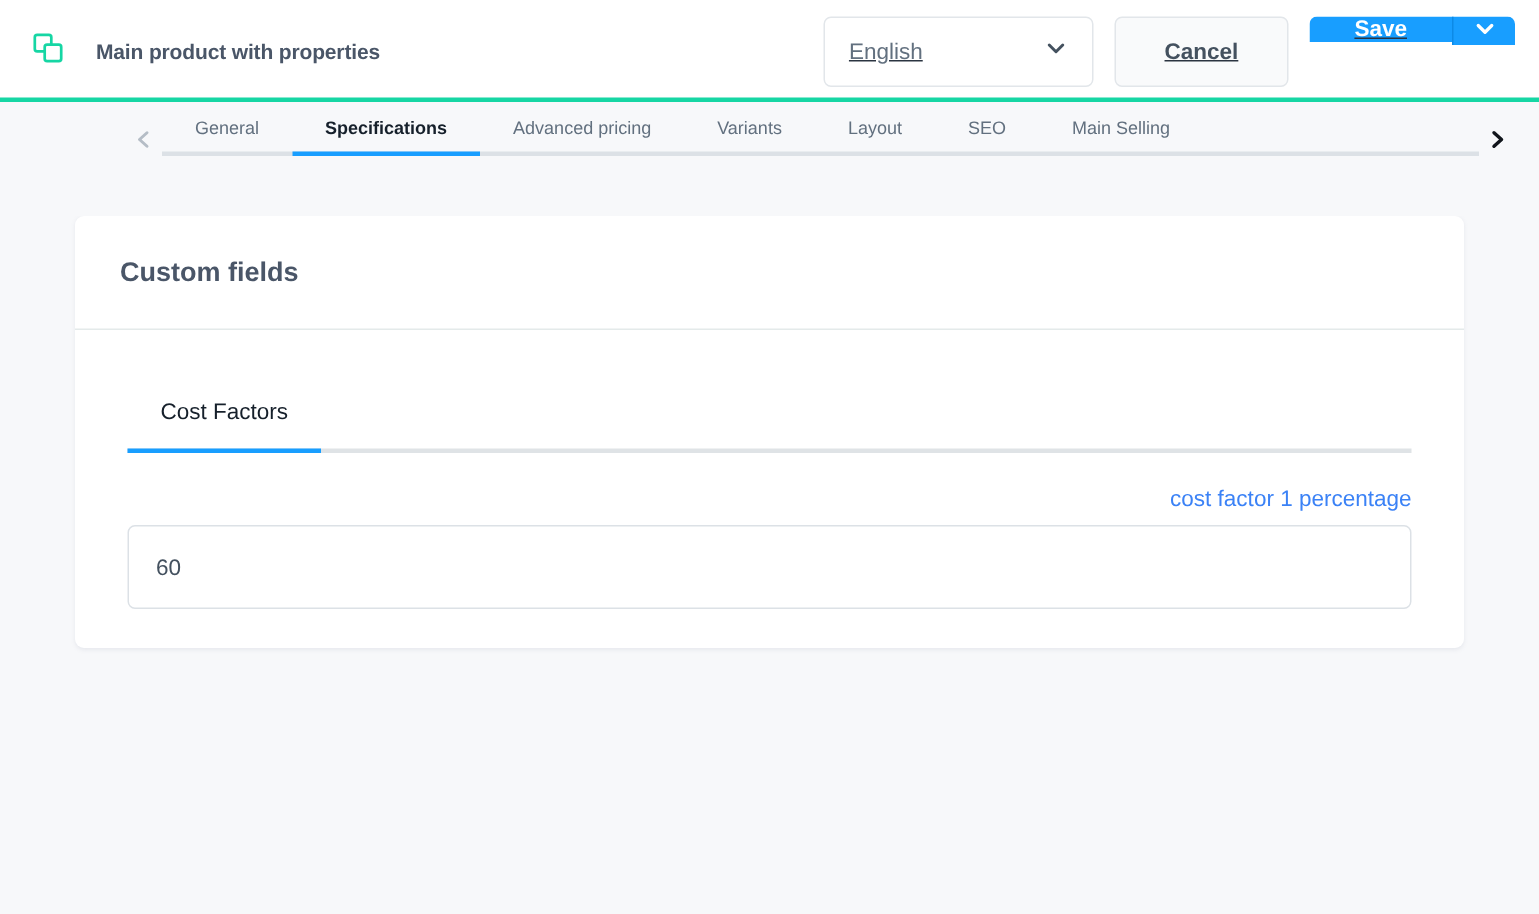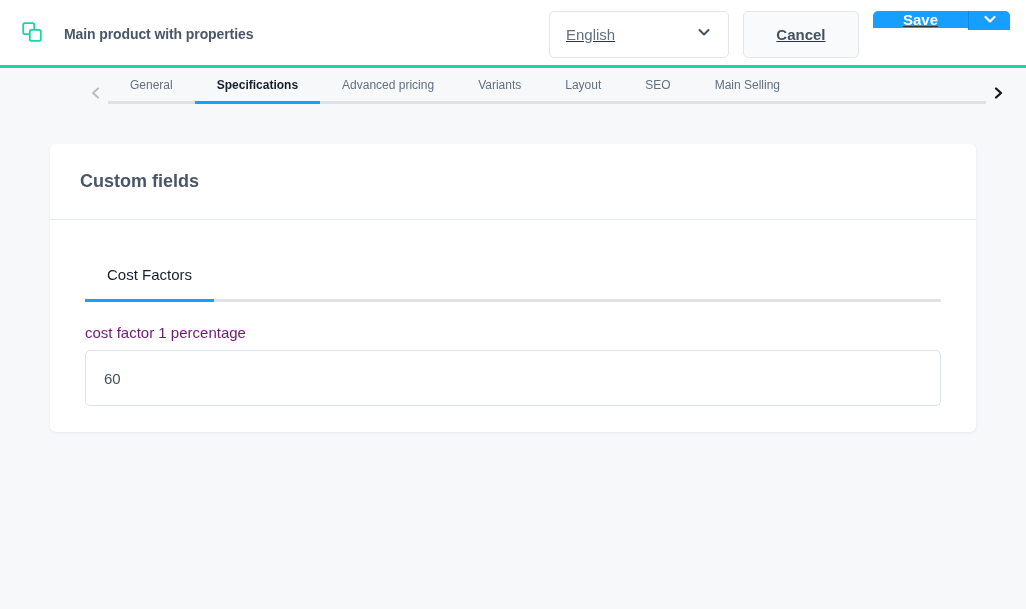"cost factor 1 percentage" .field-label { color: #701a75 -> #3b82f6; text-align: none -> right }
